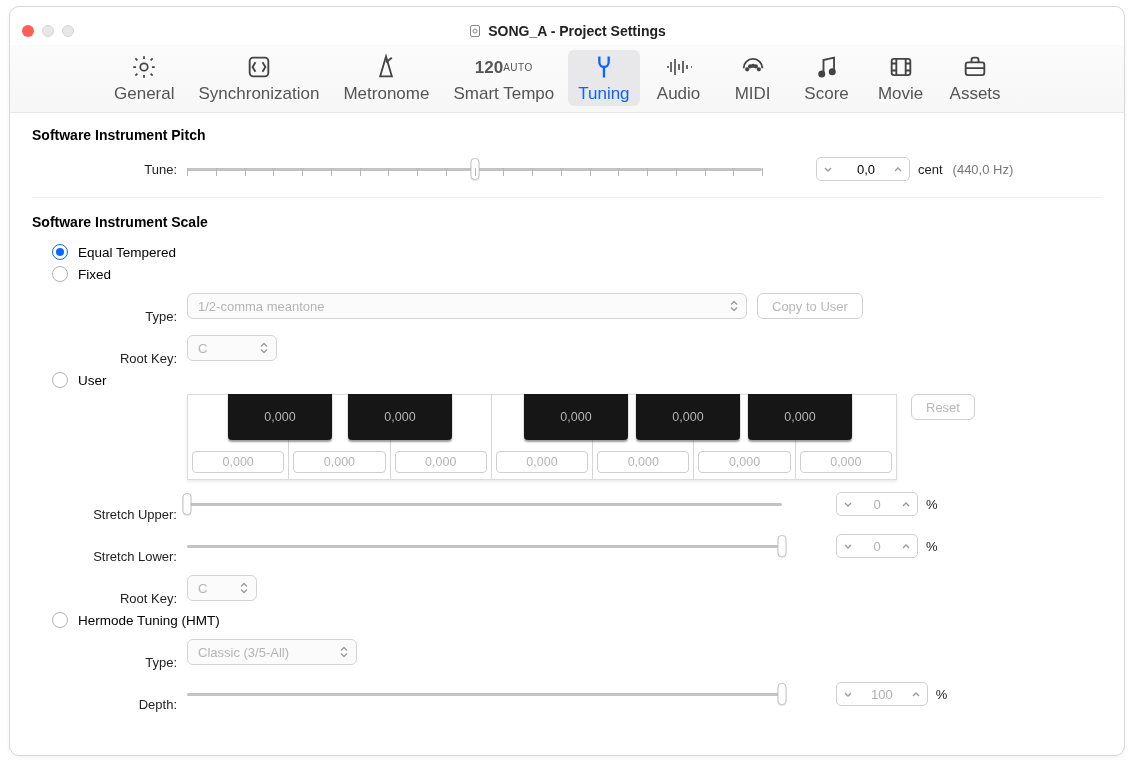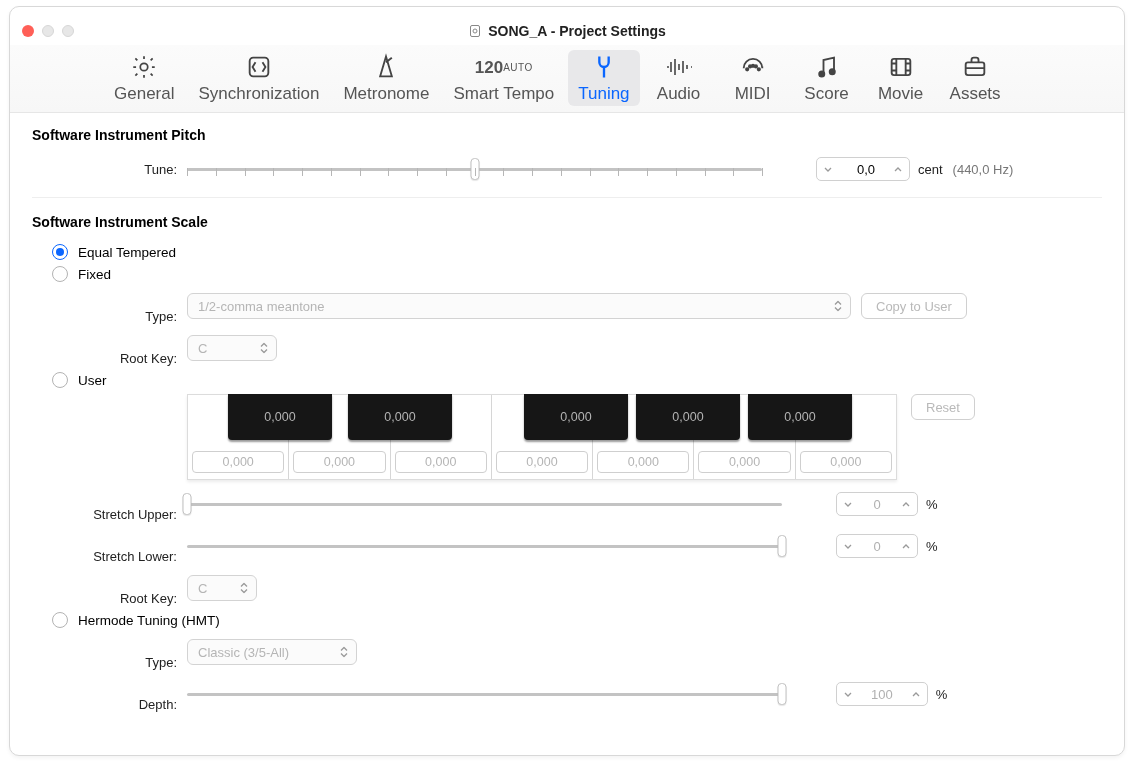"1/2-comma meantone" div.select { width: 664px -> 560px }
